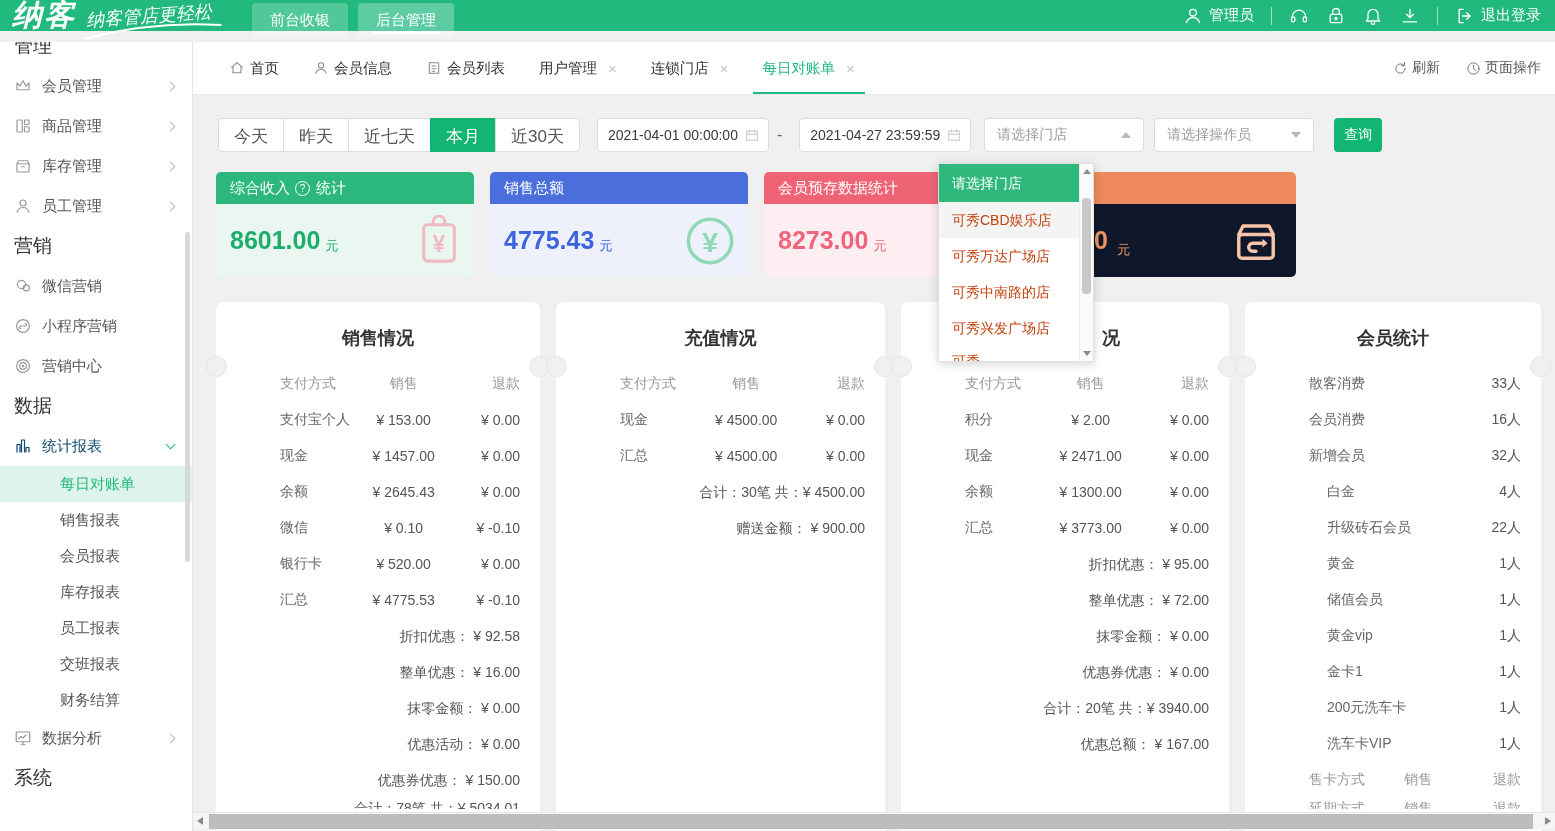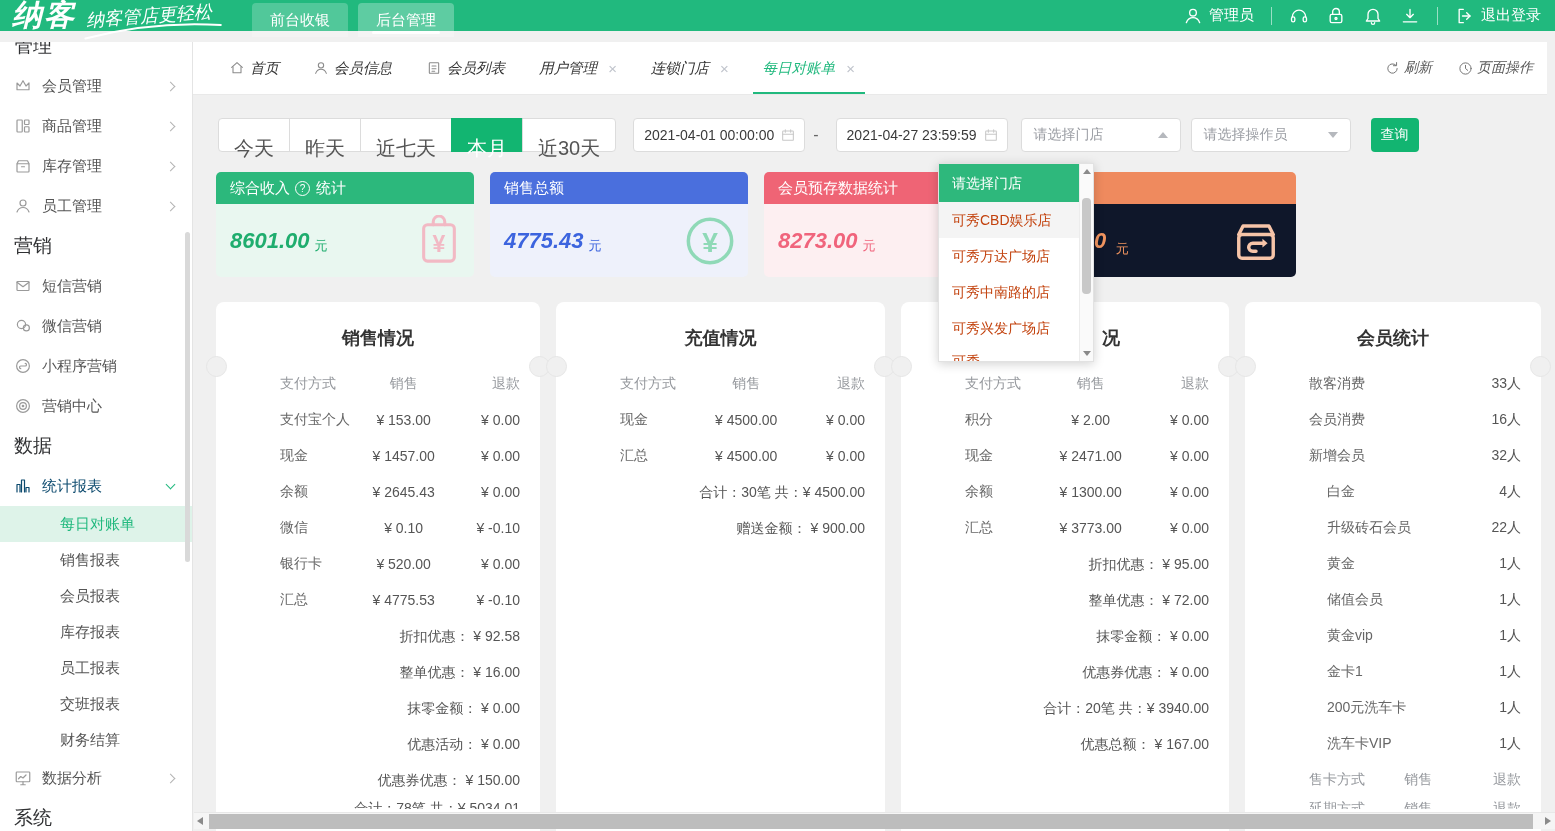"首页" .tabbar { font-style: italic -> none; right: 8px -> 0 }
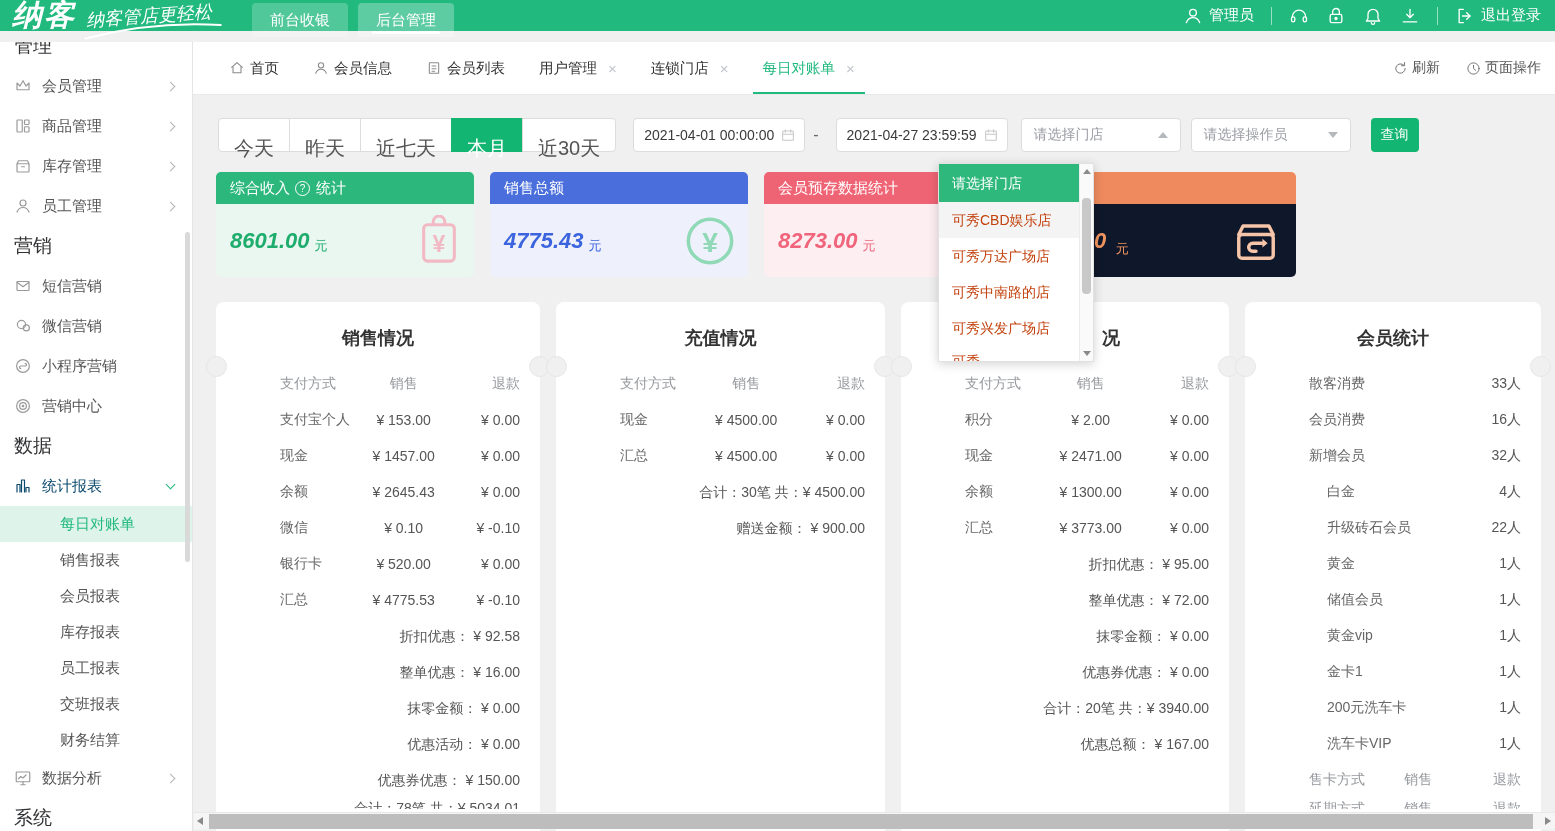"今天" .seg { font-size: 20px -> 17px; padding: 13px 15px -> 2px 15px }
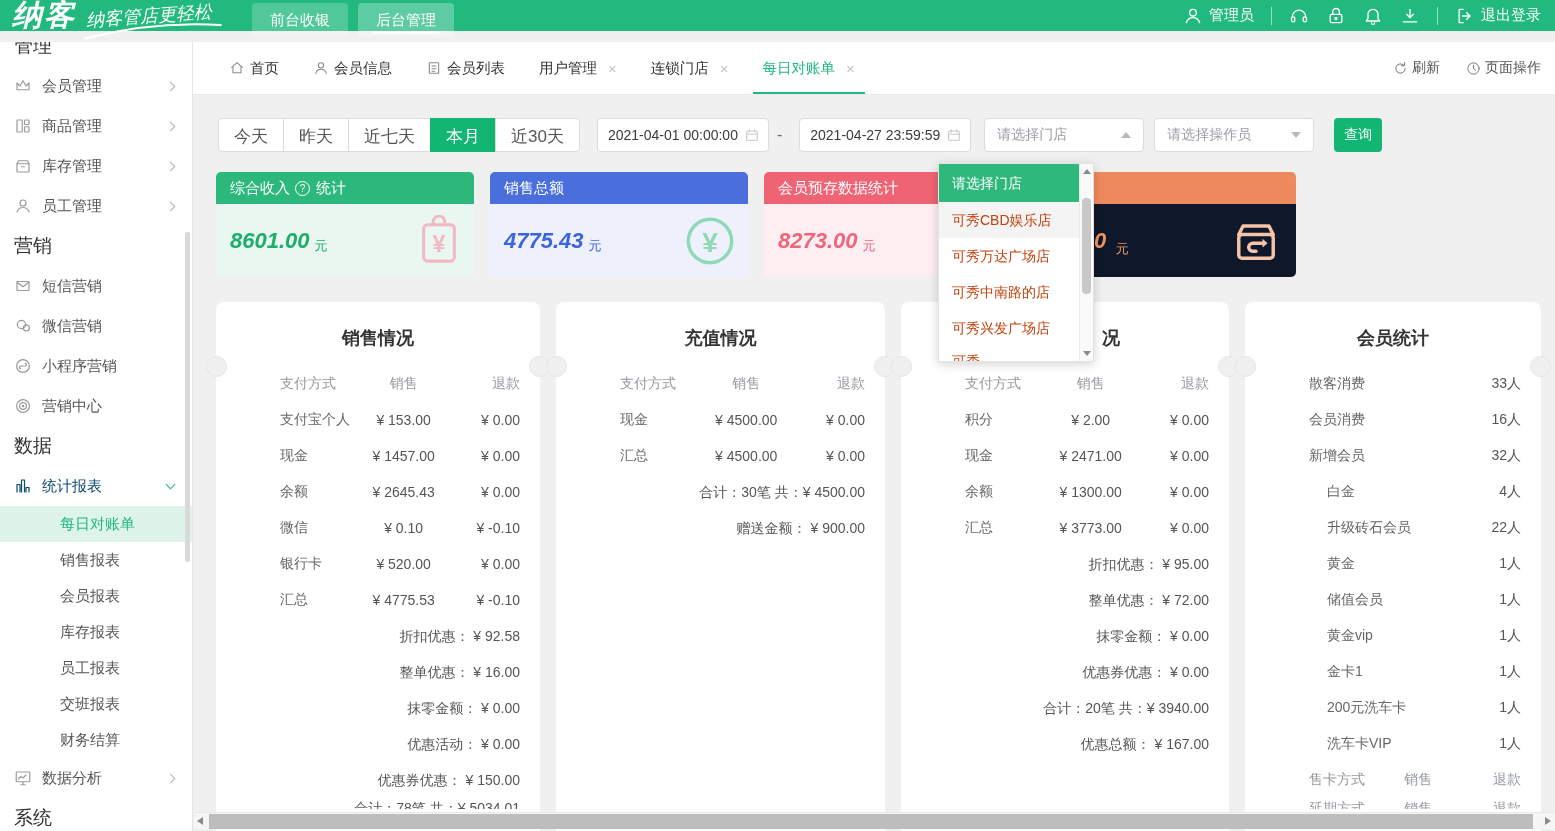"8601.00" .card-val { font-size: 22px -> 25px; font-style: italic -> none }
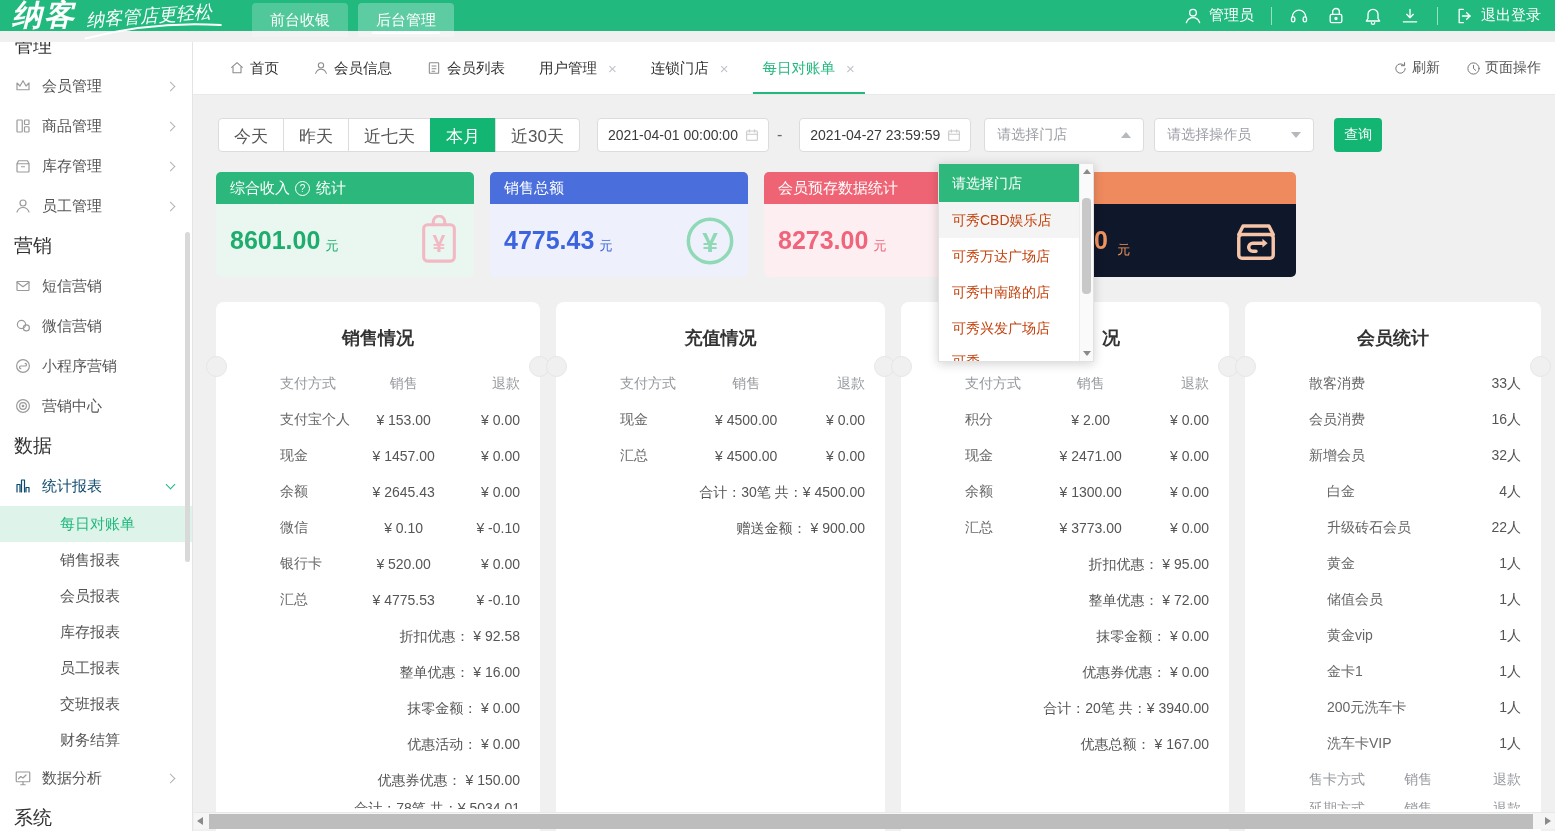"短信营销" div.sitem { html: <div> <span> <svg> <rect></rect> <path></path> </svg> </span> <span>短信营销</span> </div> -> none }
